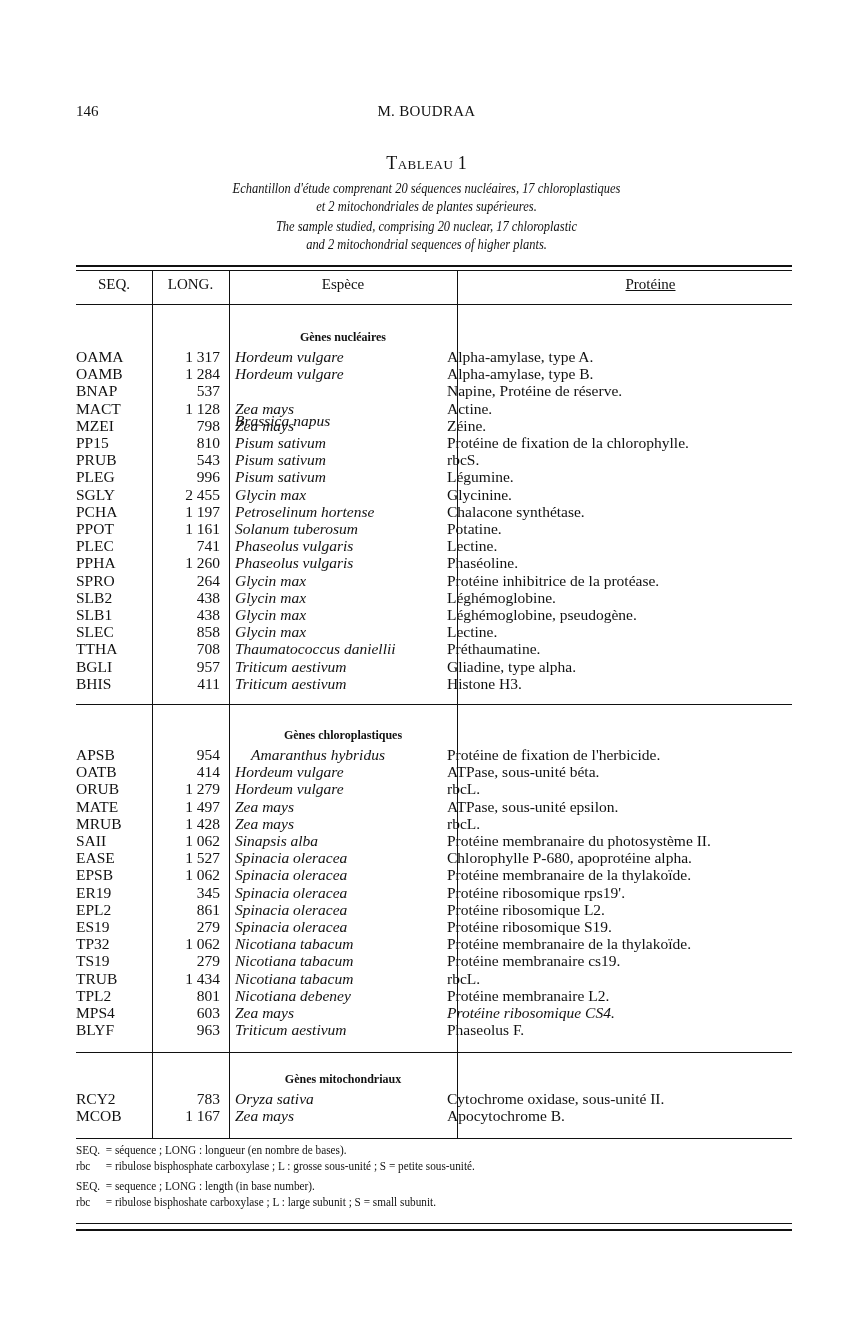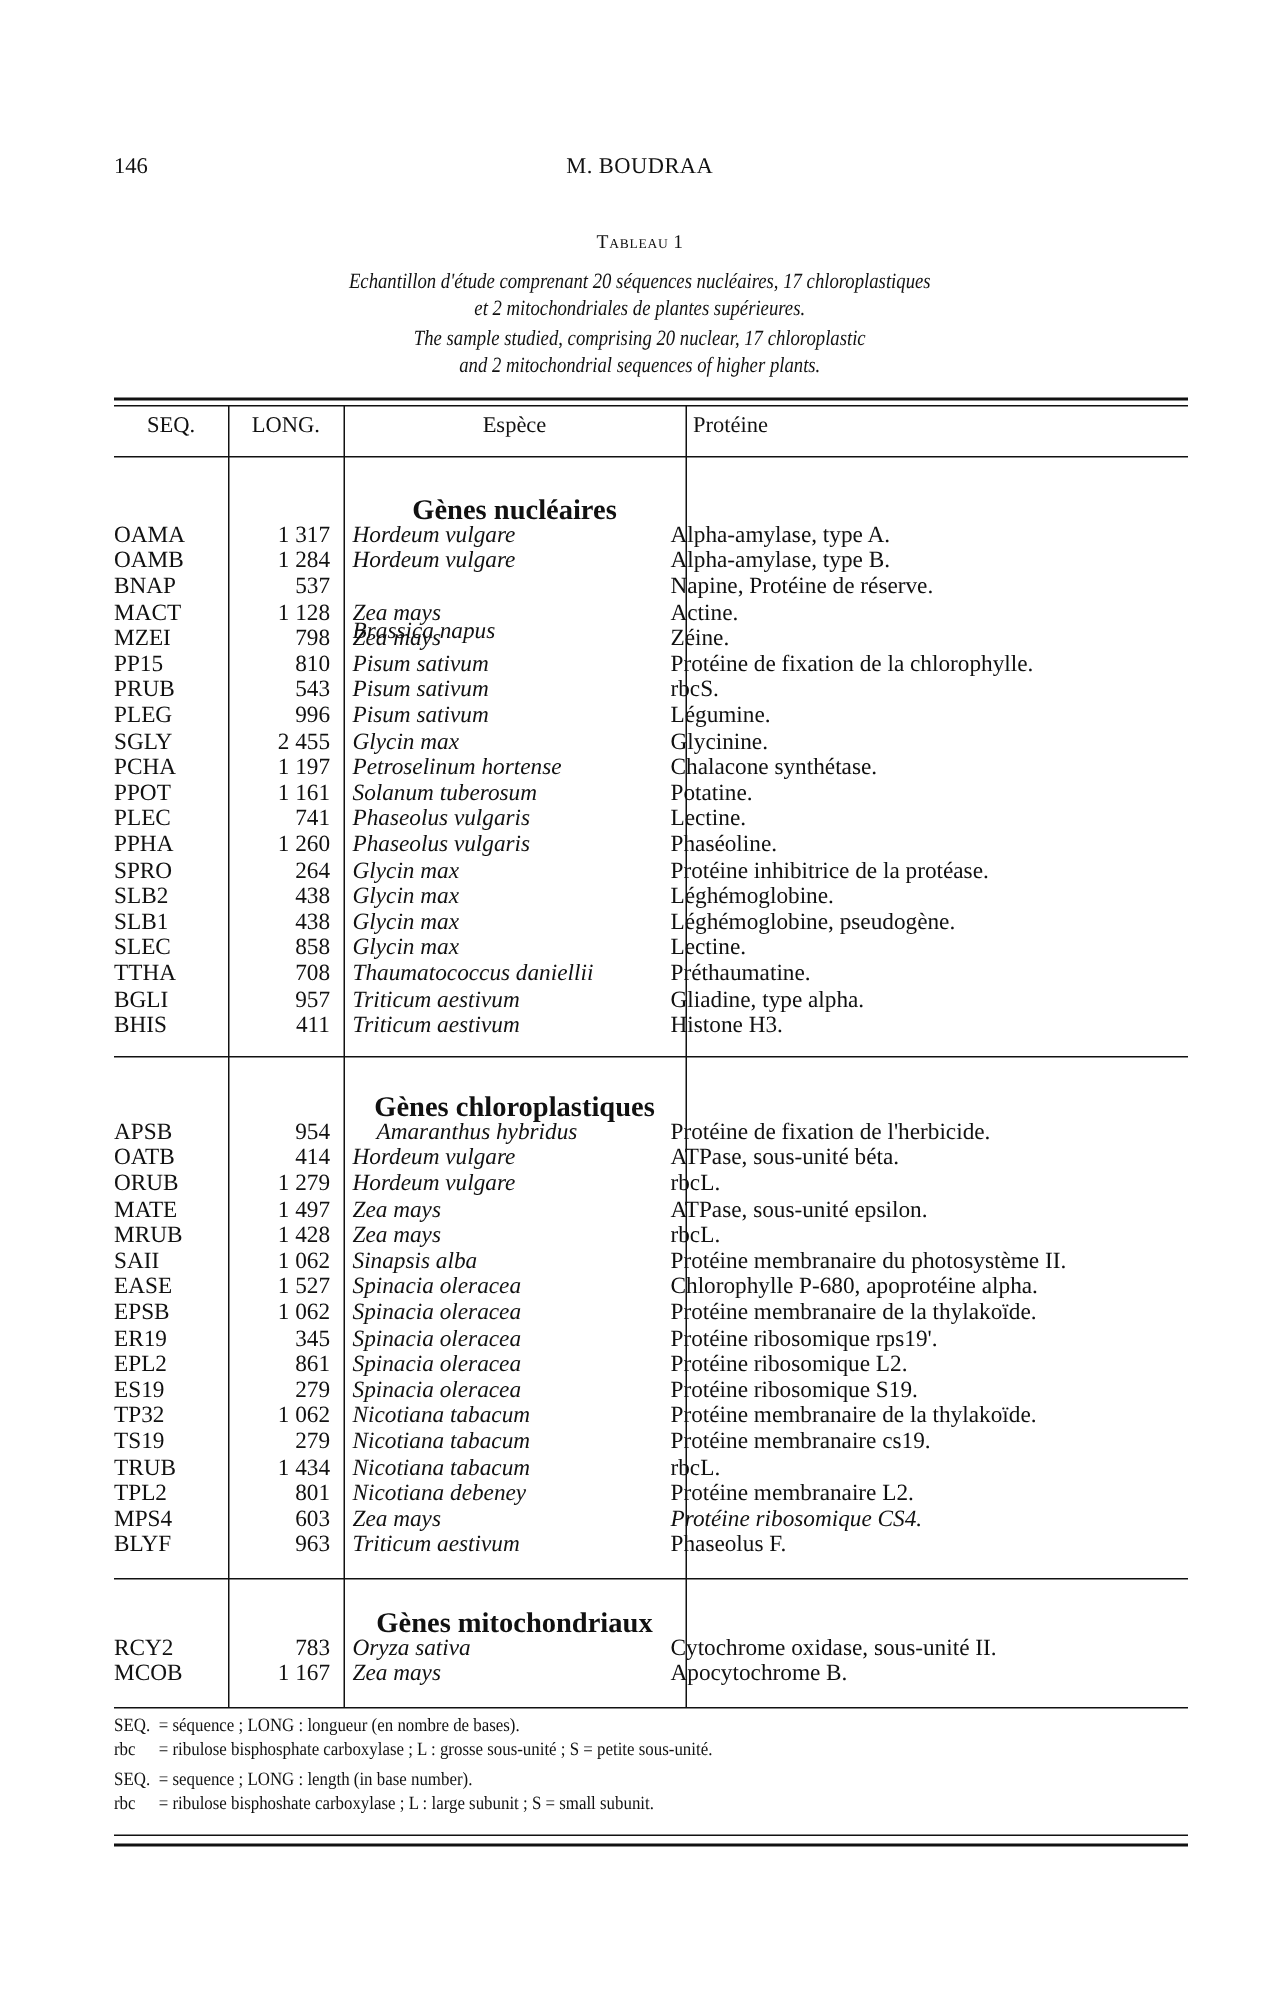"Tableau 1" .table-label { font-size: 13px -> 18px }
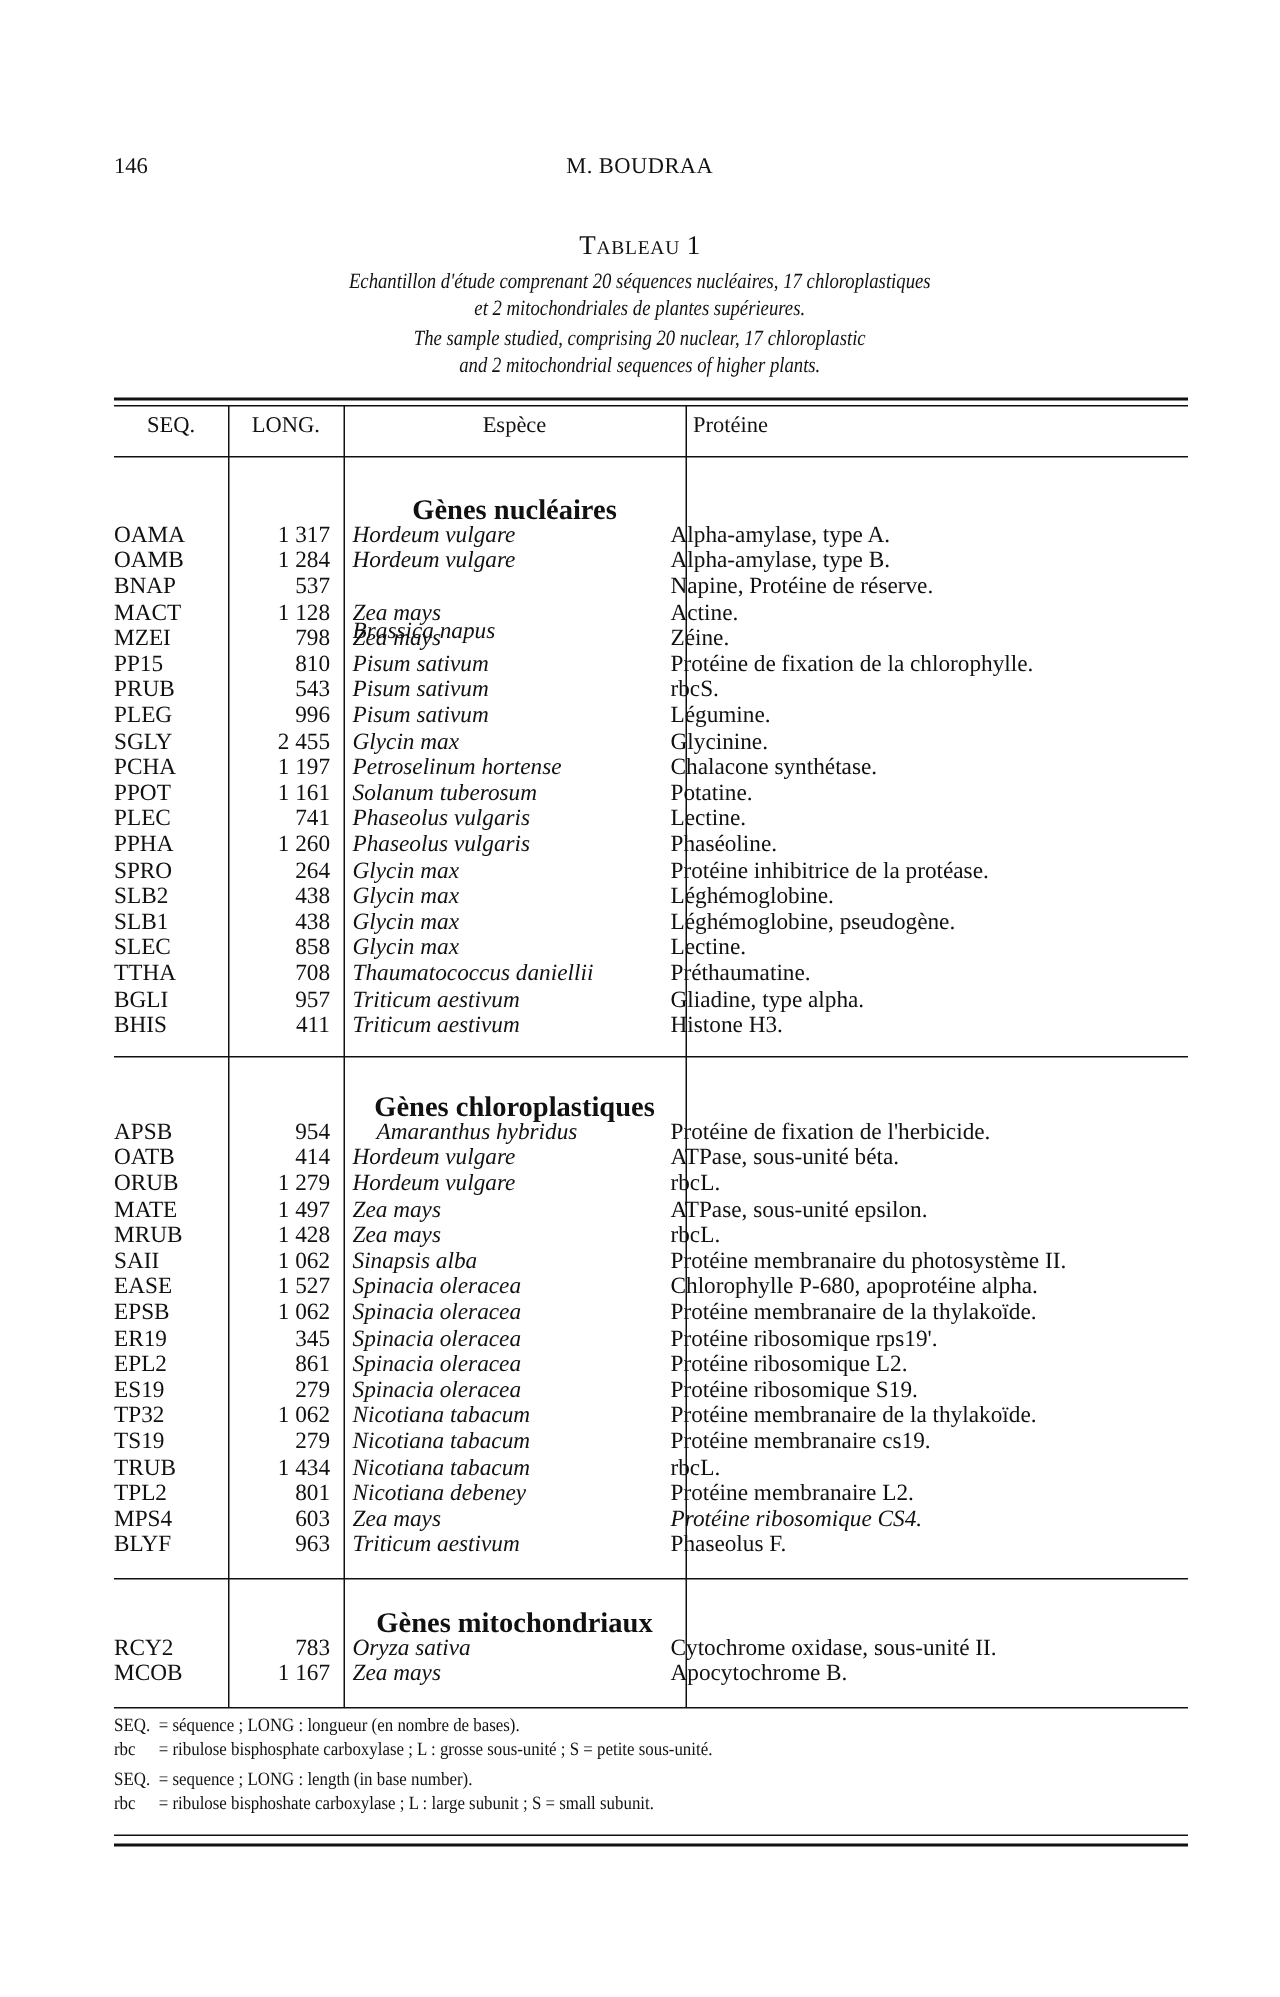"Protéine" div.hdr { left: 462px -> 483px; text-align: none -> center; text-decoration: none -> underline }
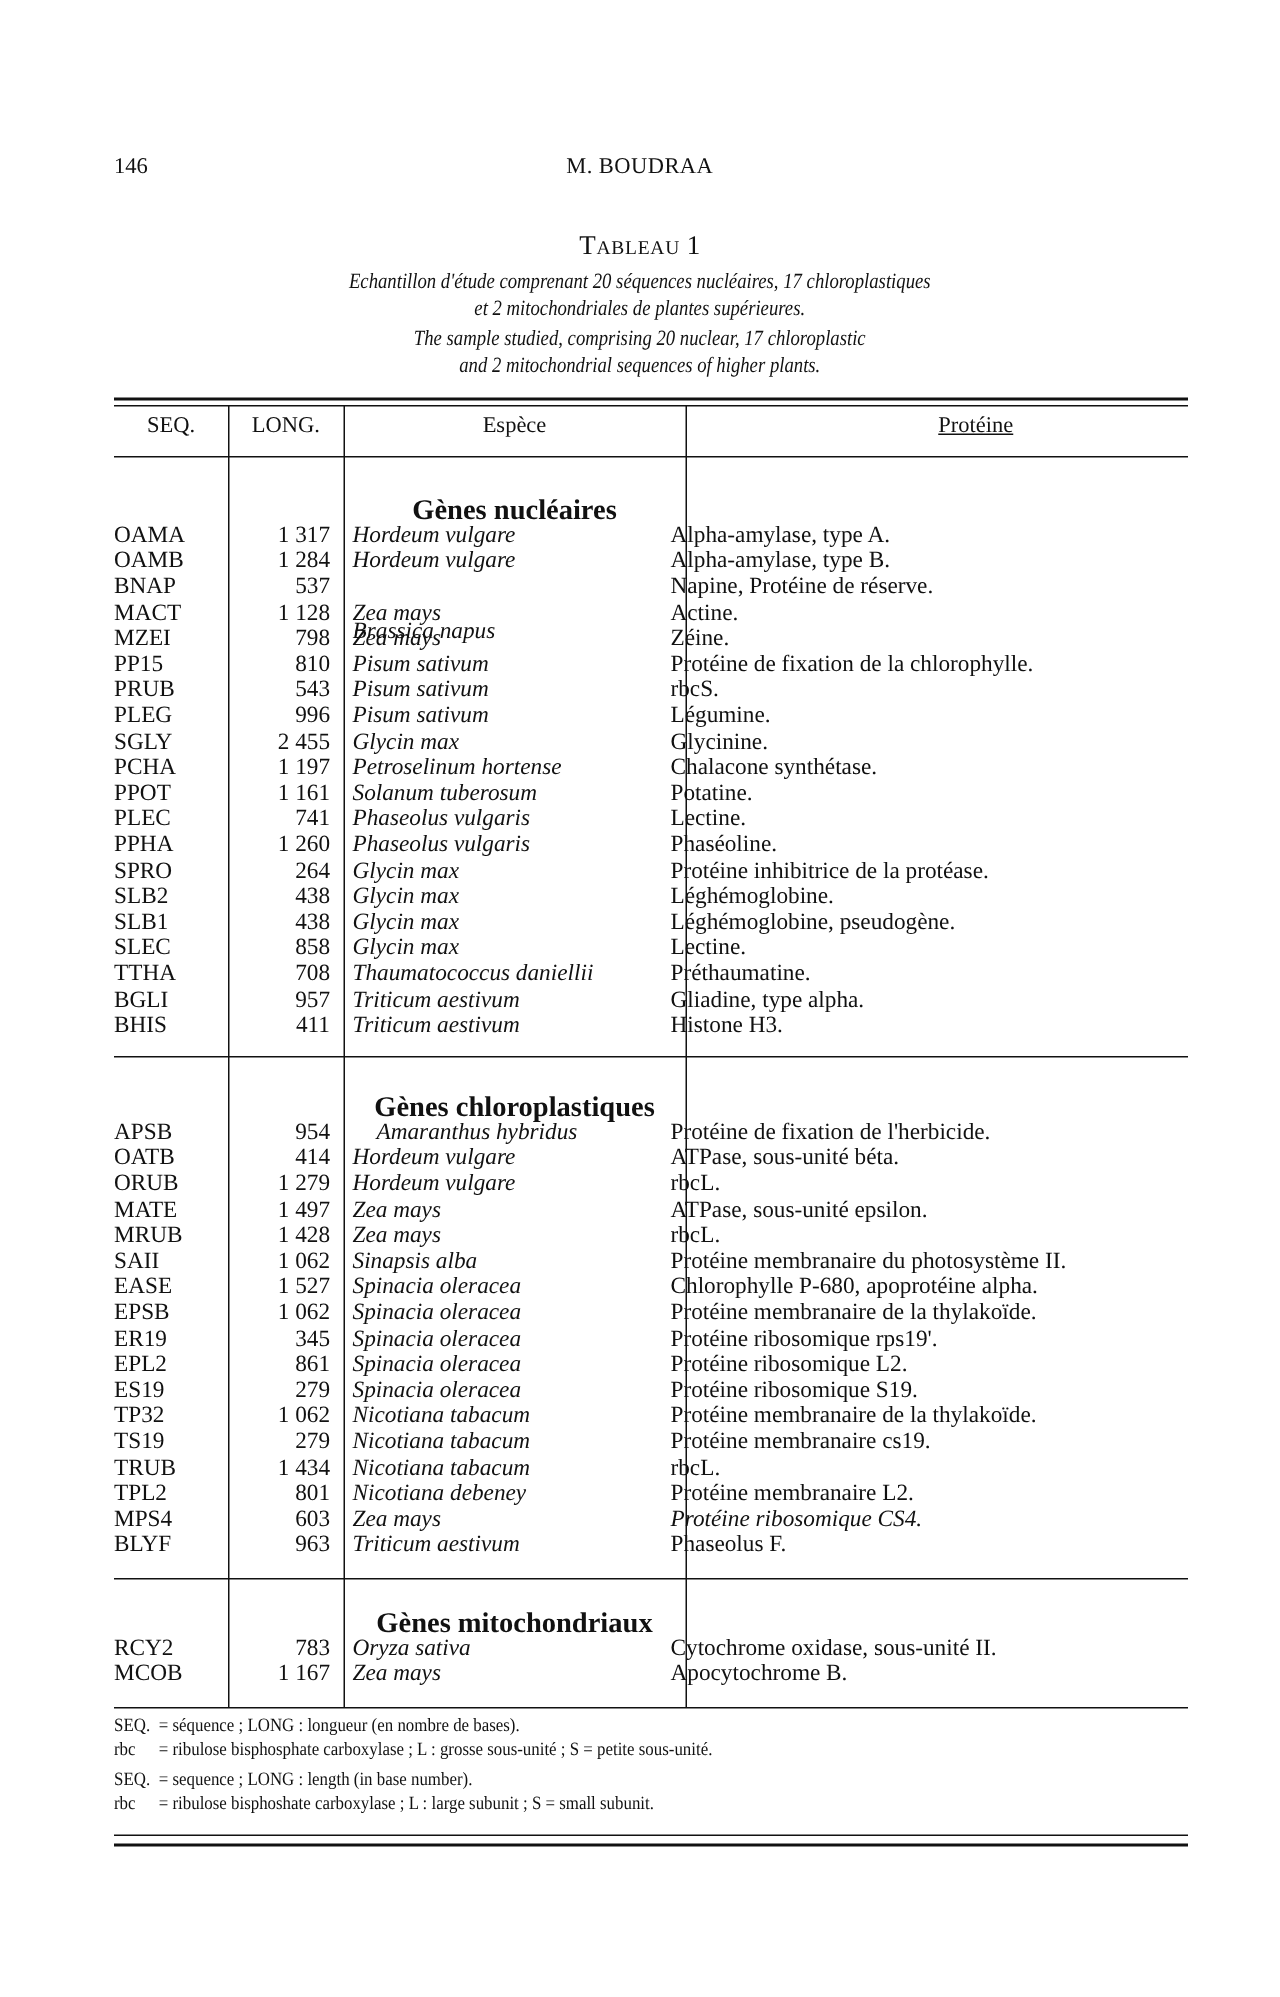"Gènes nucléaires" .sect { font-size: 19px -> 12px }
